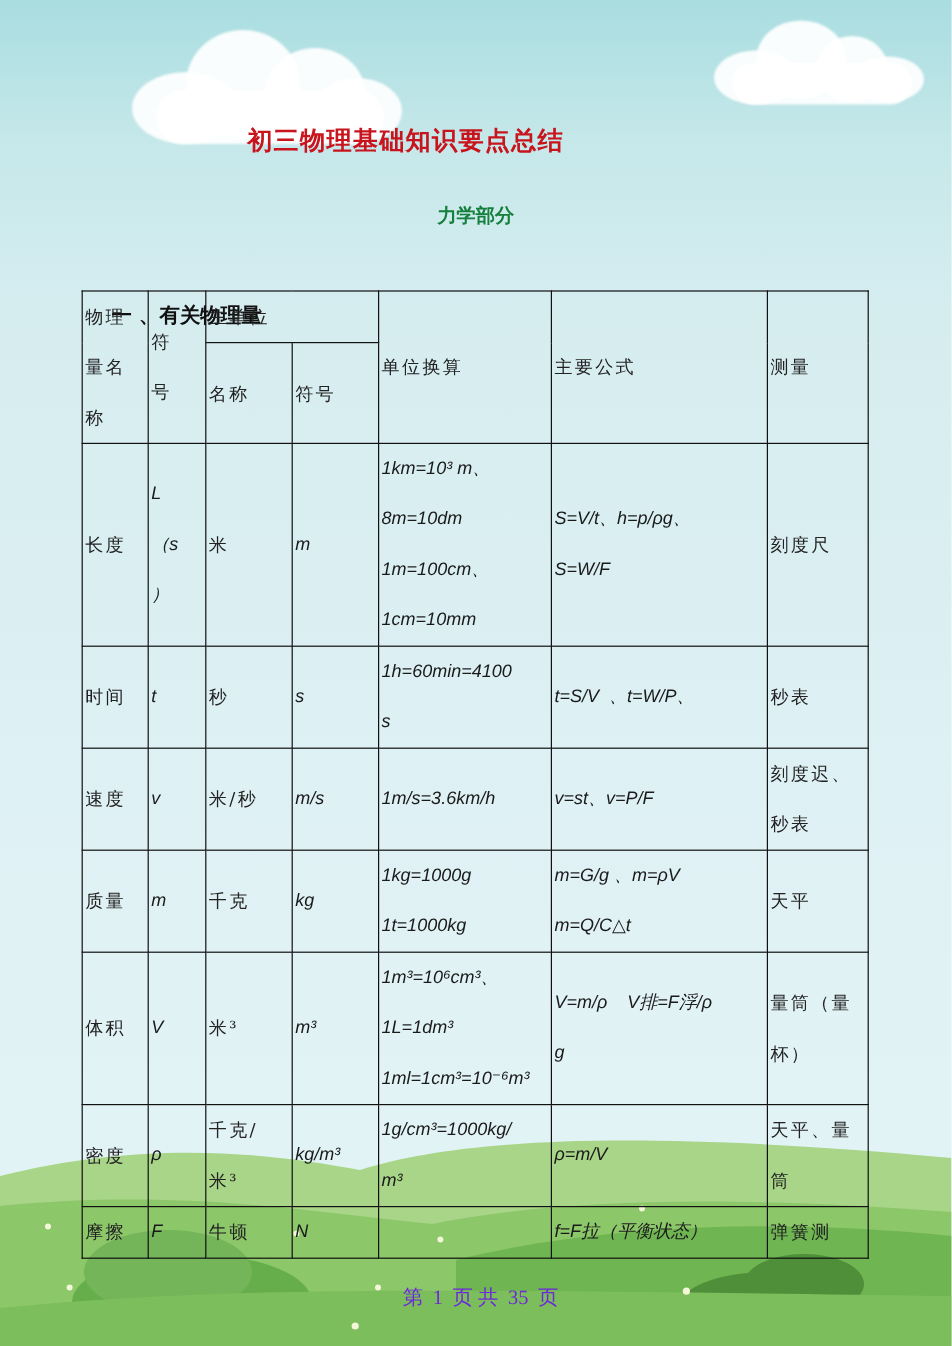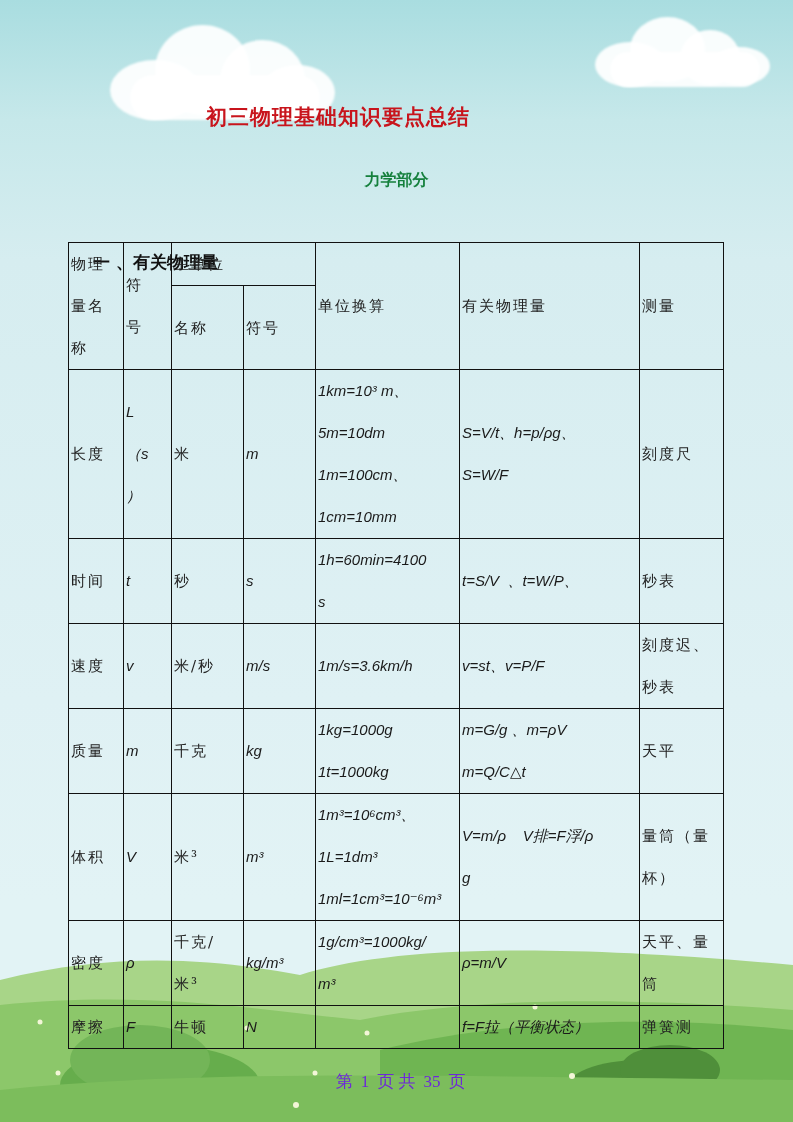"有关物理量" td.cn { text: 有关物理量 -> 主要公式 }
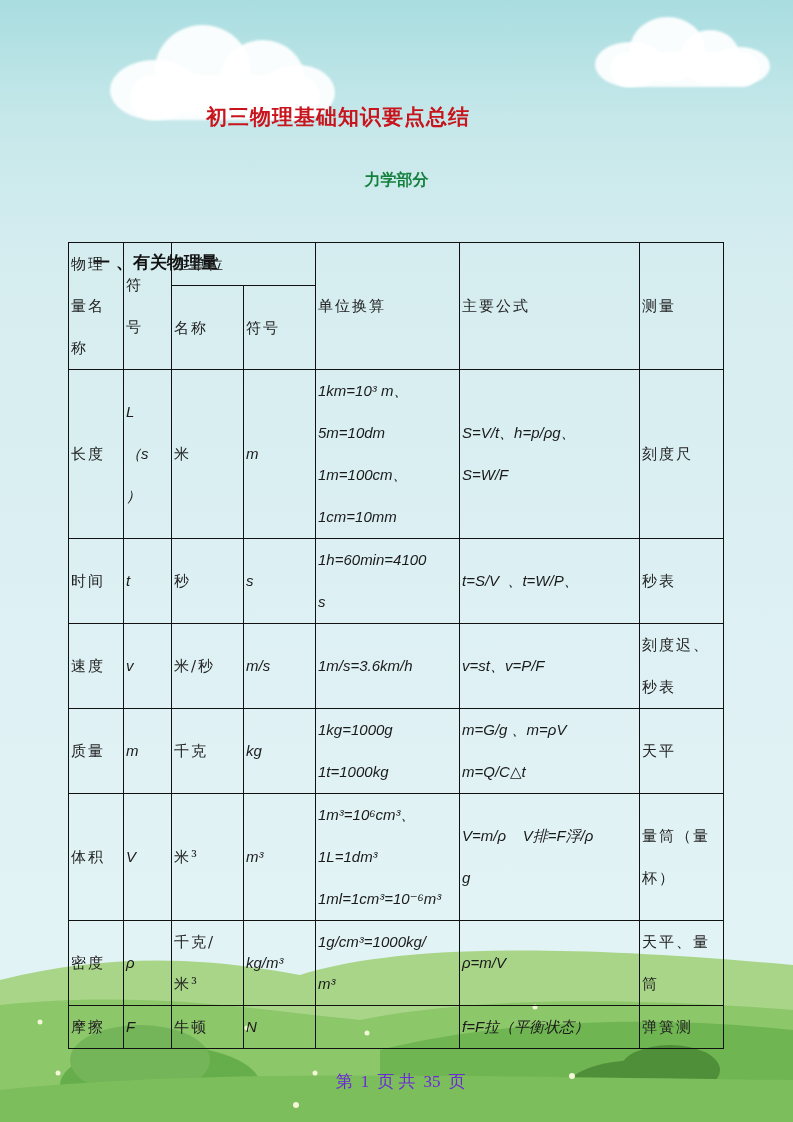"5m=10dm" div { text: 5m -> 8m }
